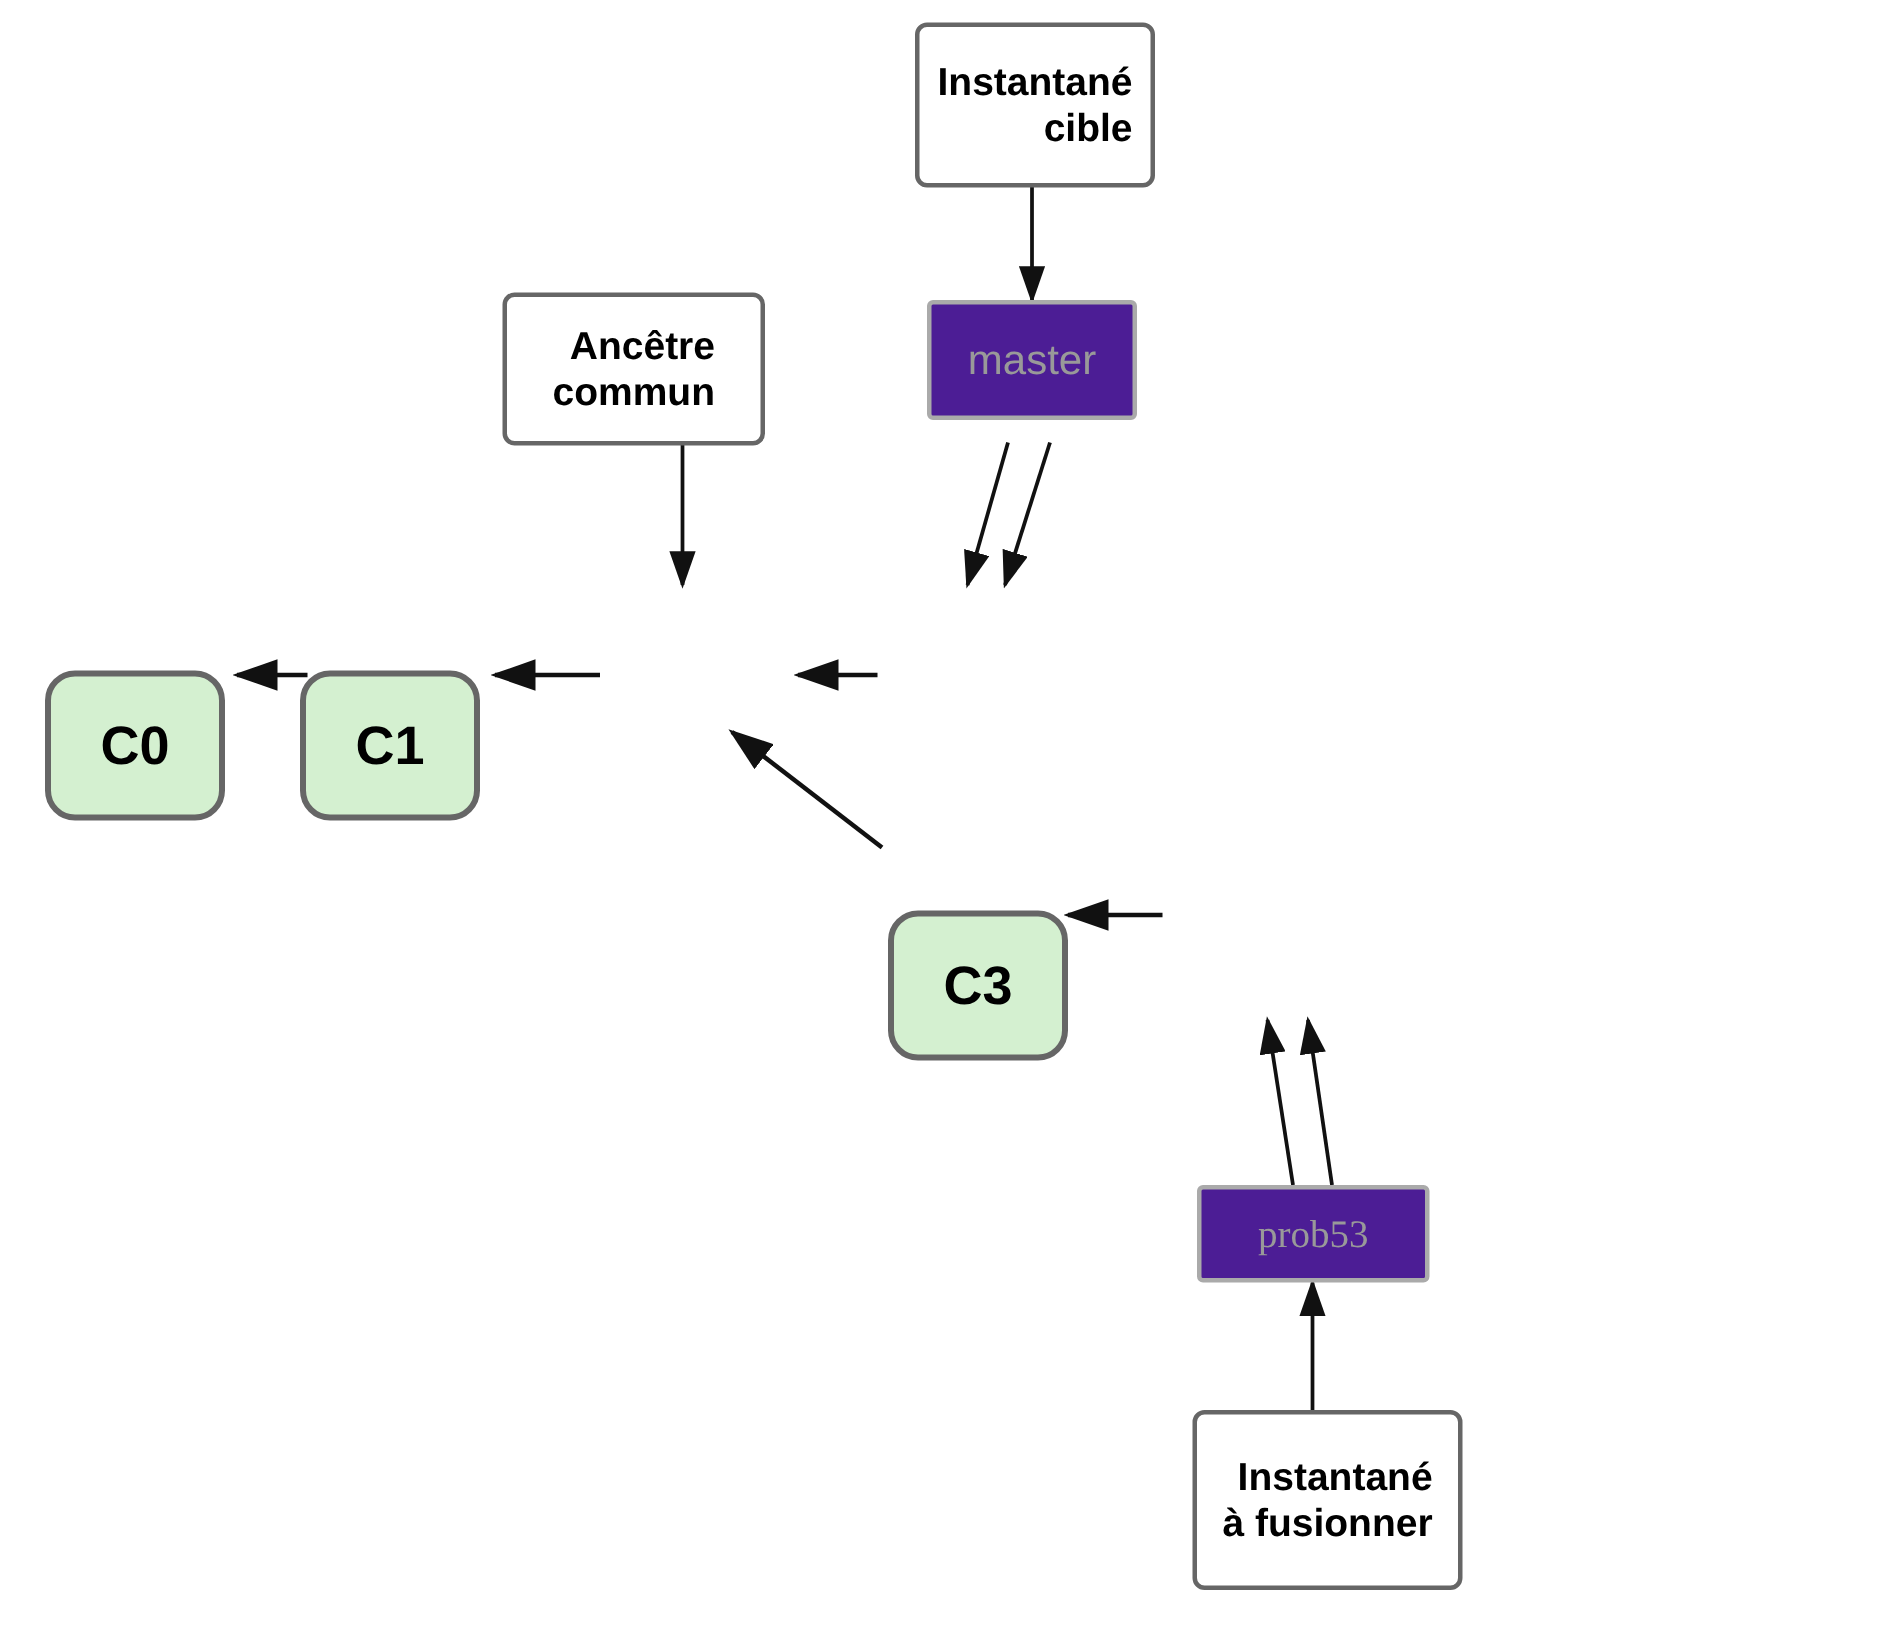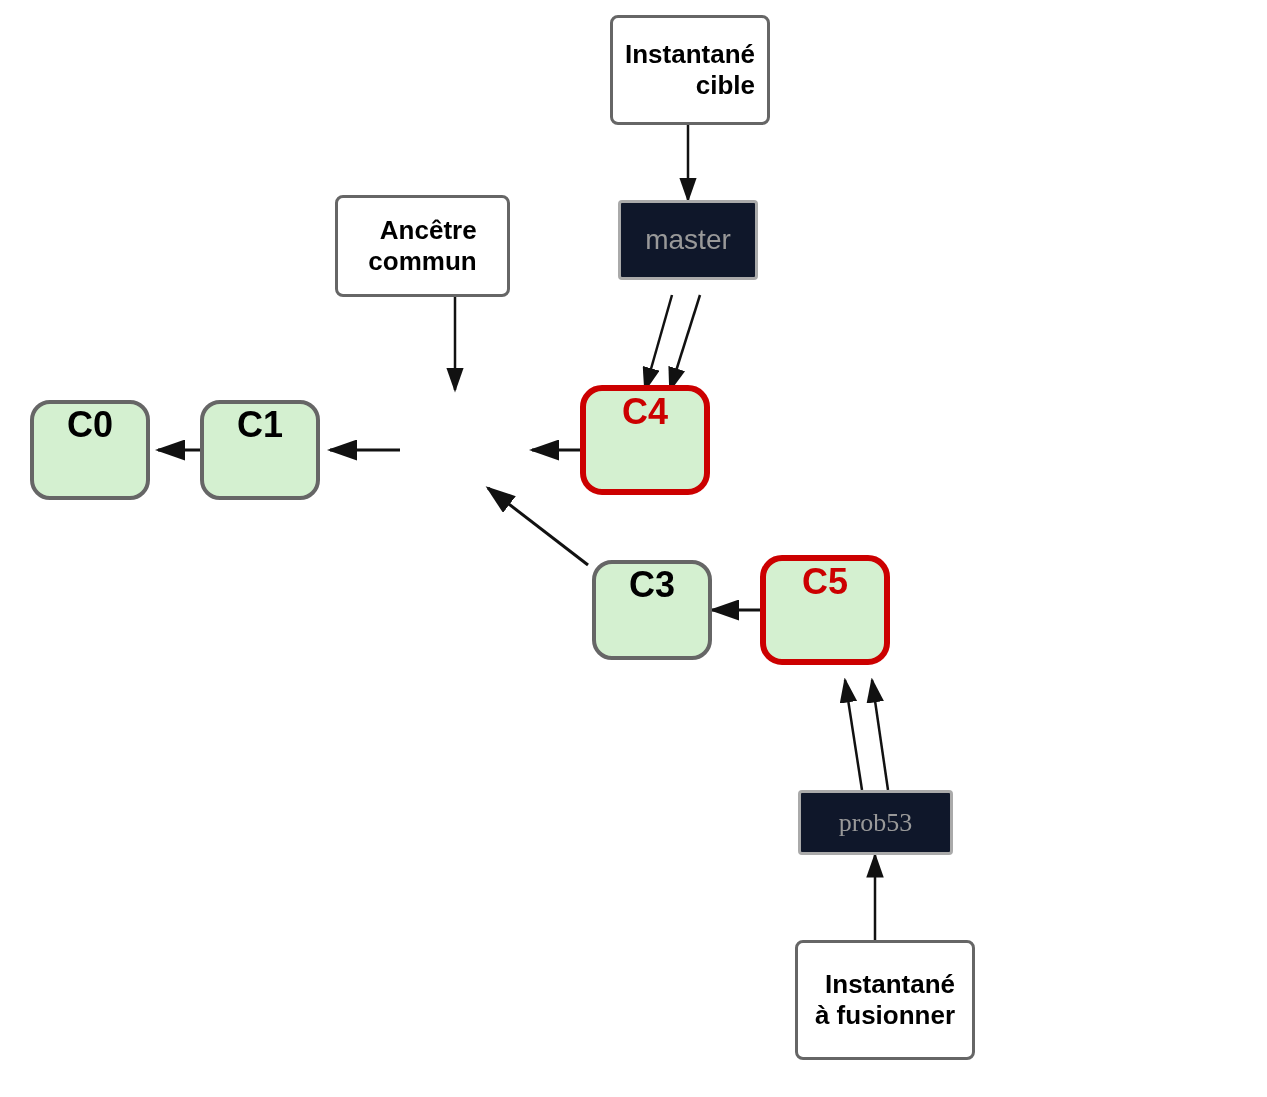"master" .label-box-light { background: #0f172a -> #4c1d95 }
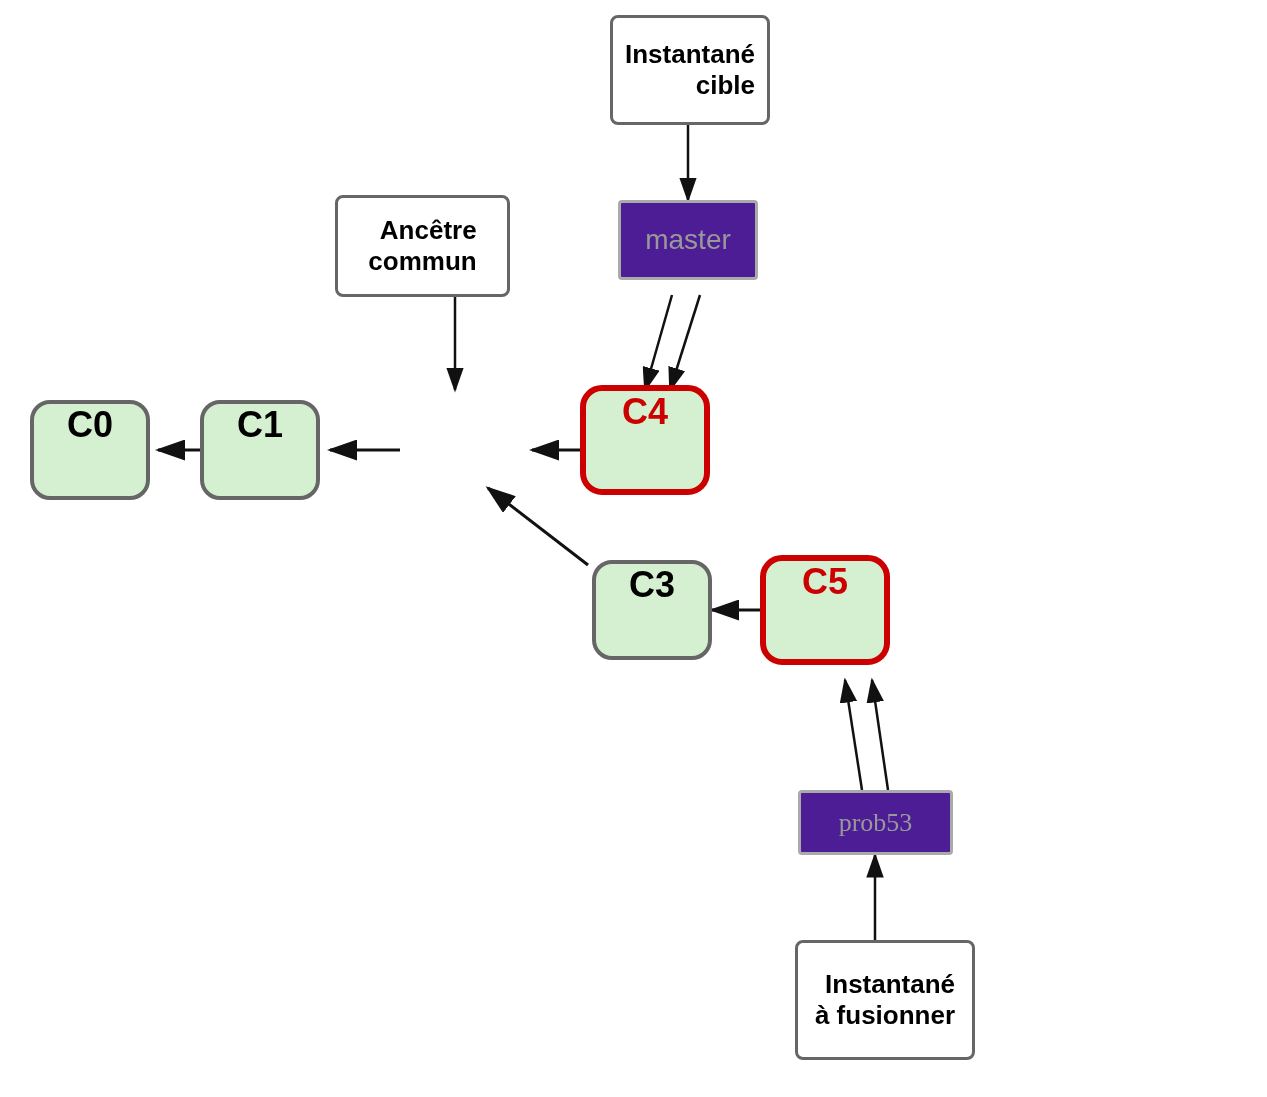"C0" .node { align-items: none -> center; margin-top: none -> 47px }
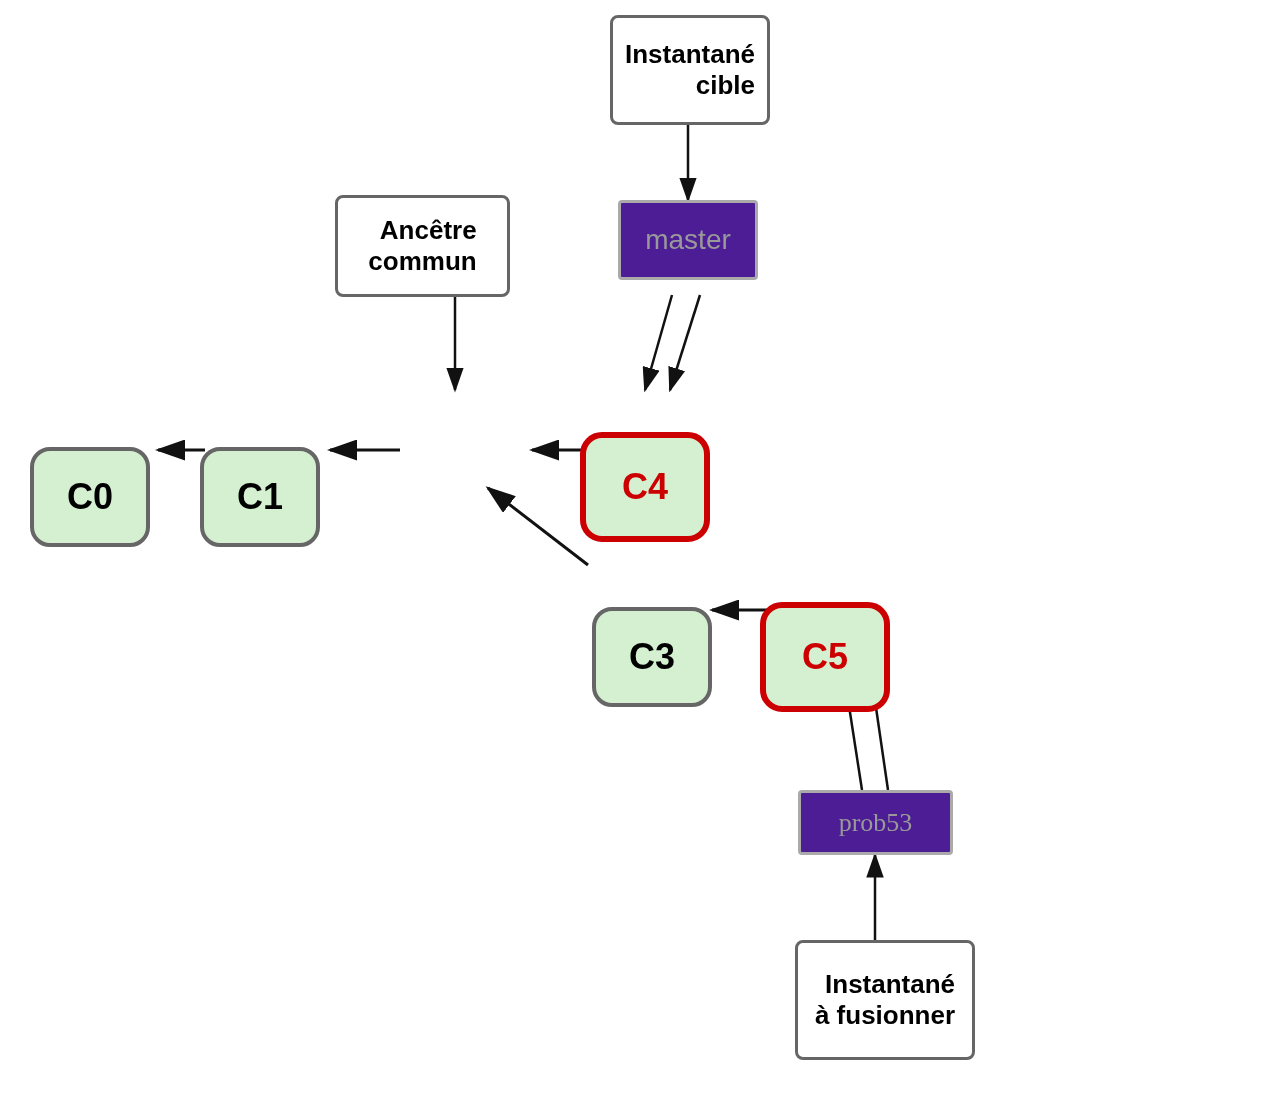"C4" div.node { html: <div> <span>C4</span> </div> -> none }
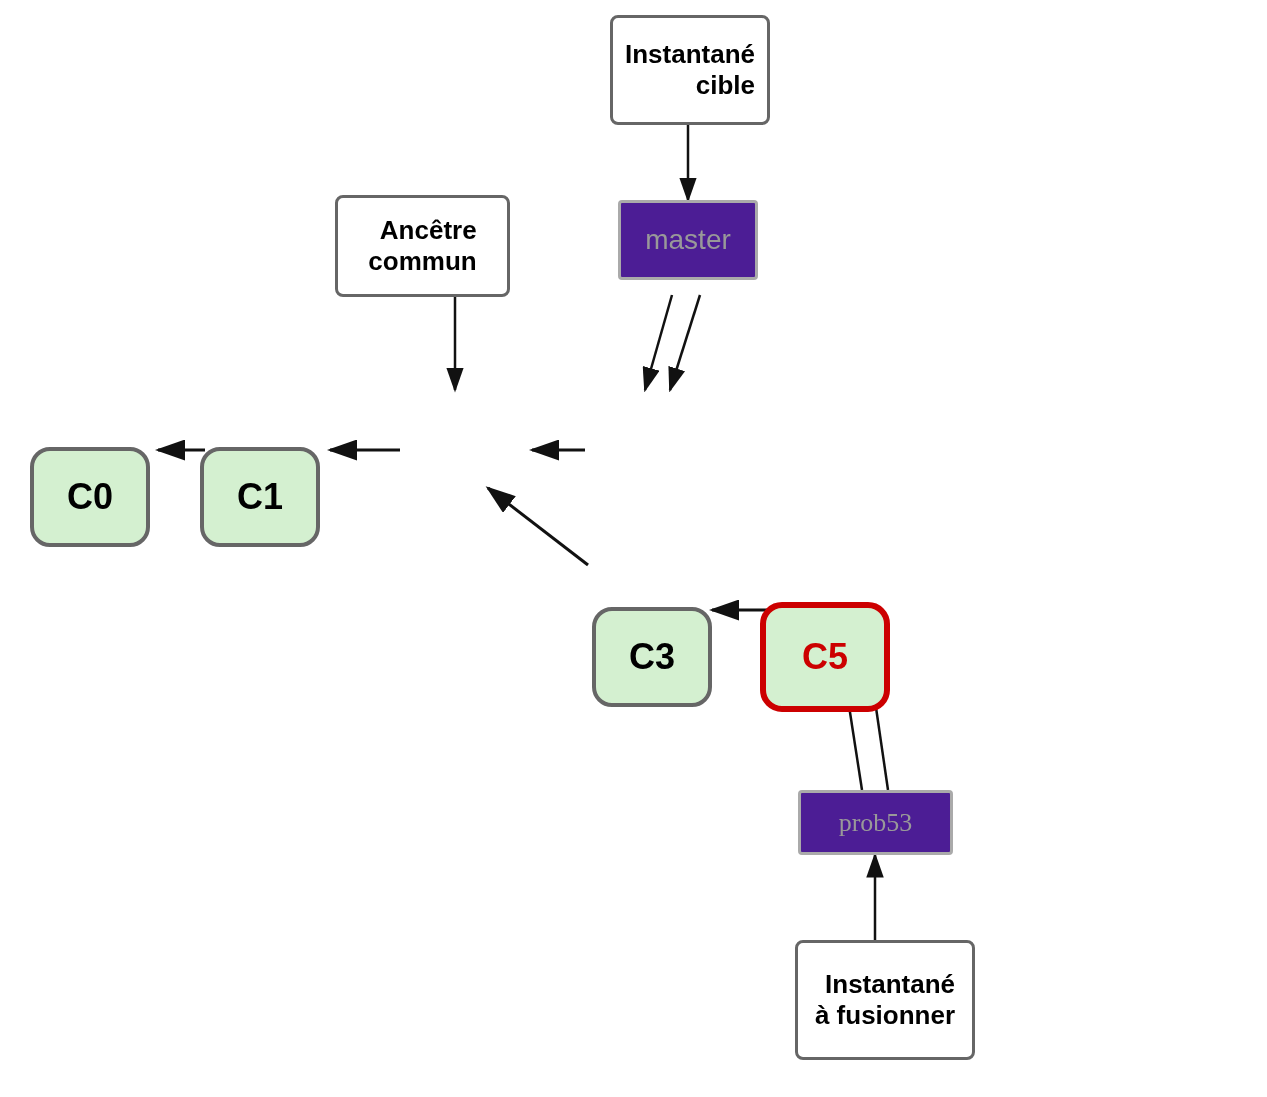"C5" div.node { html: <div> <span>C5</span> </div> -> none }
